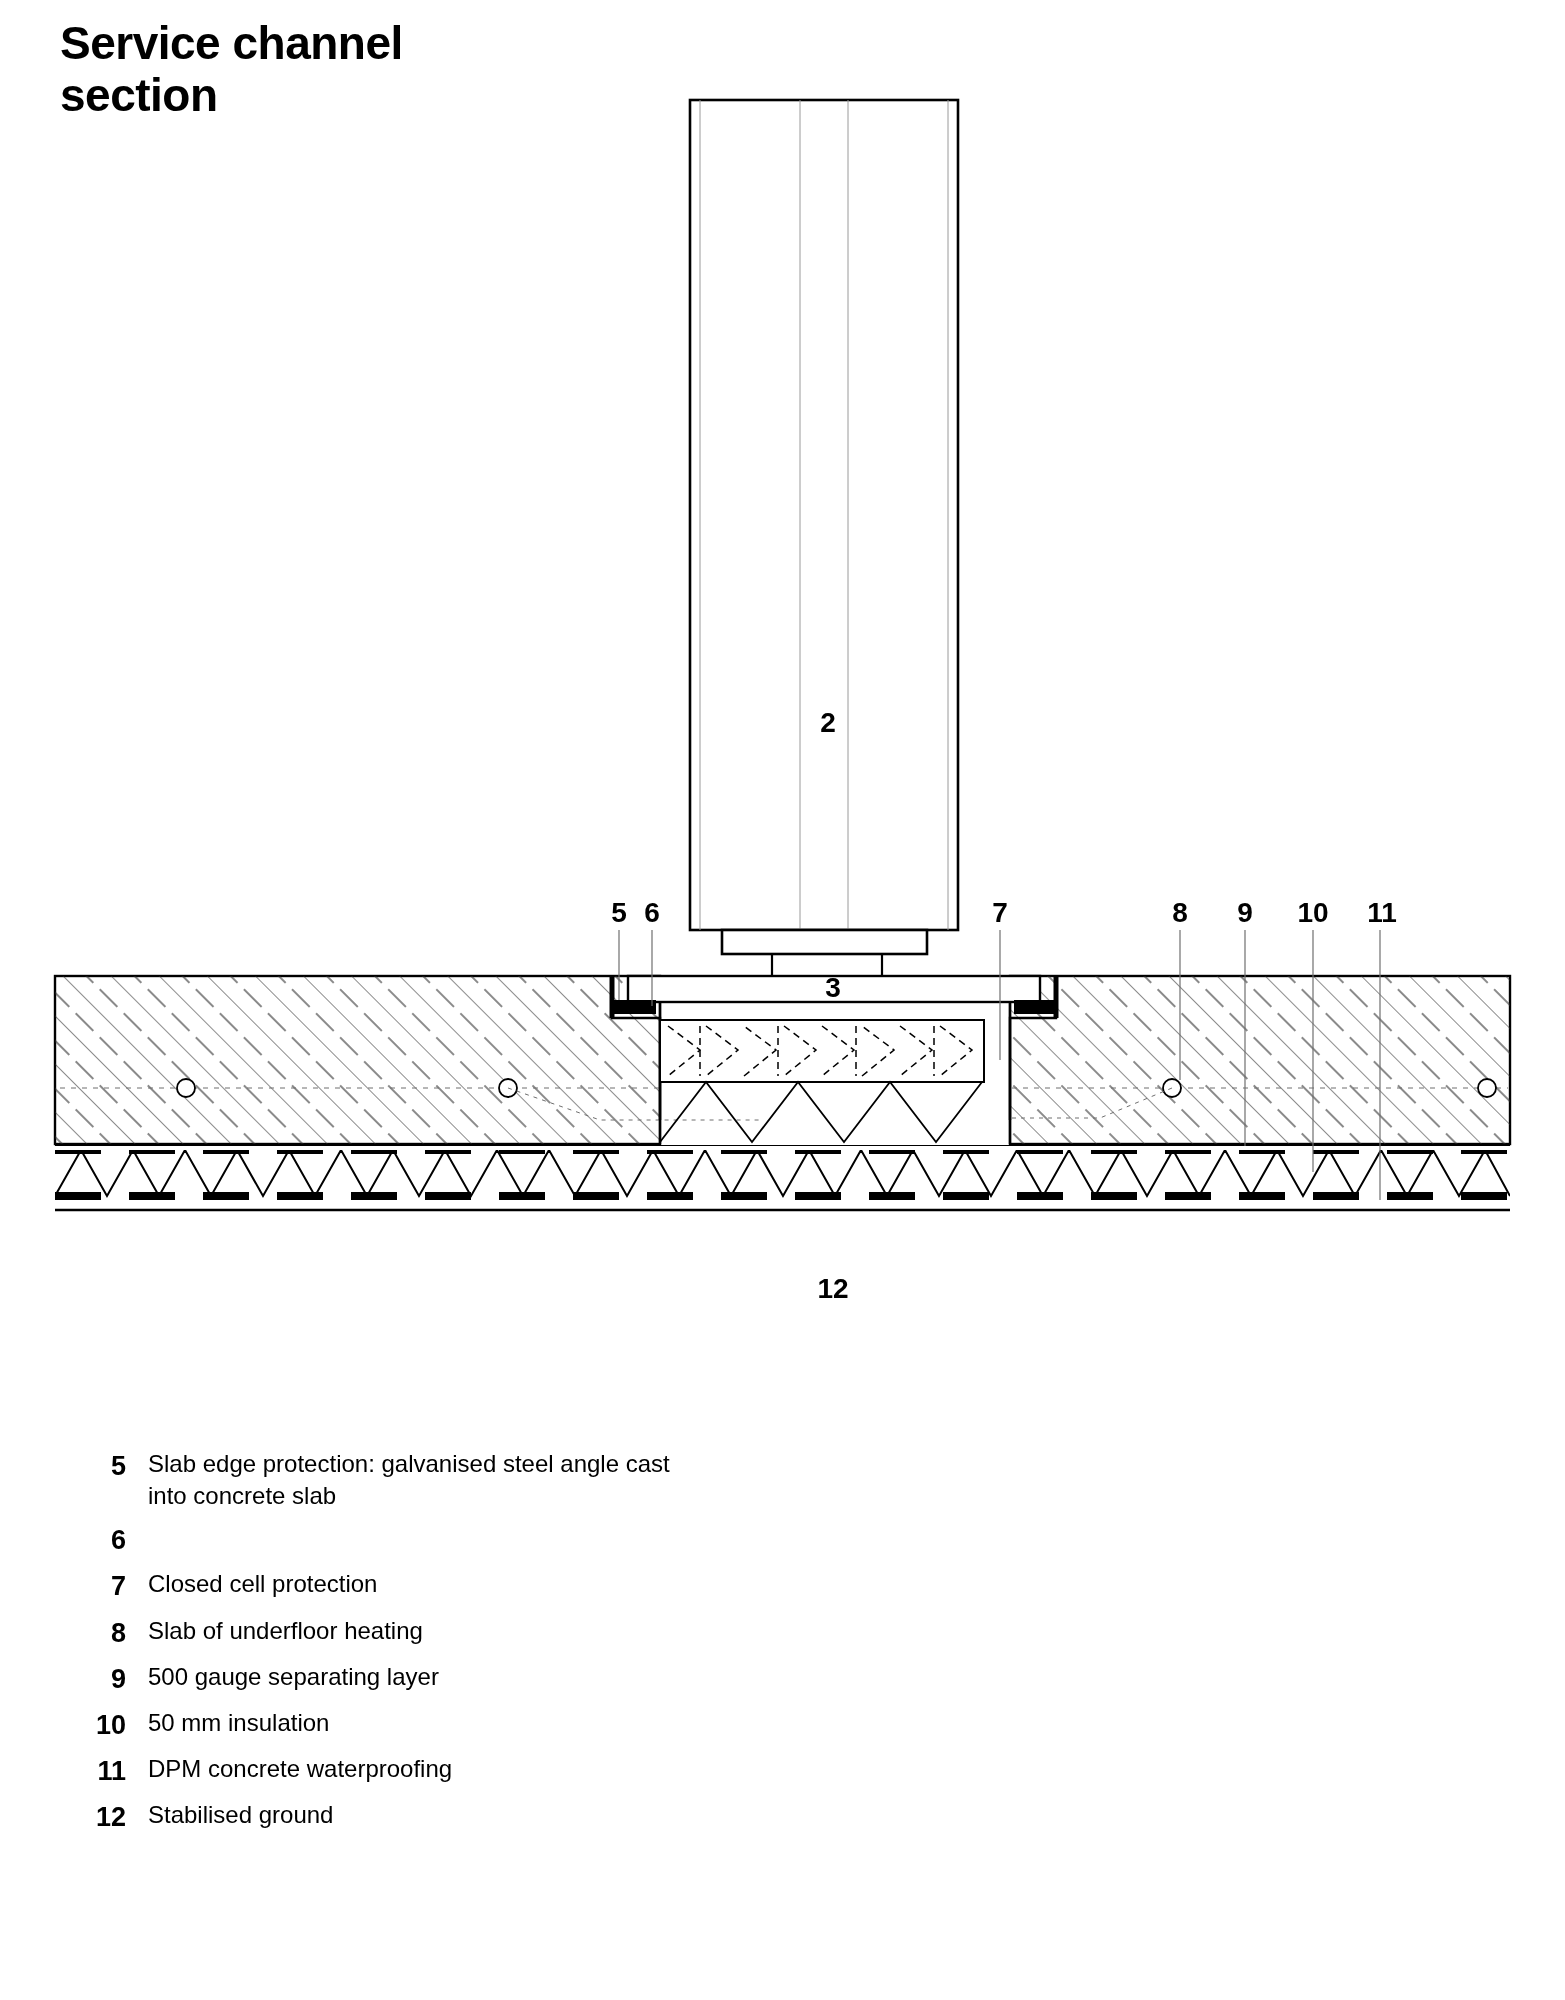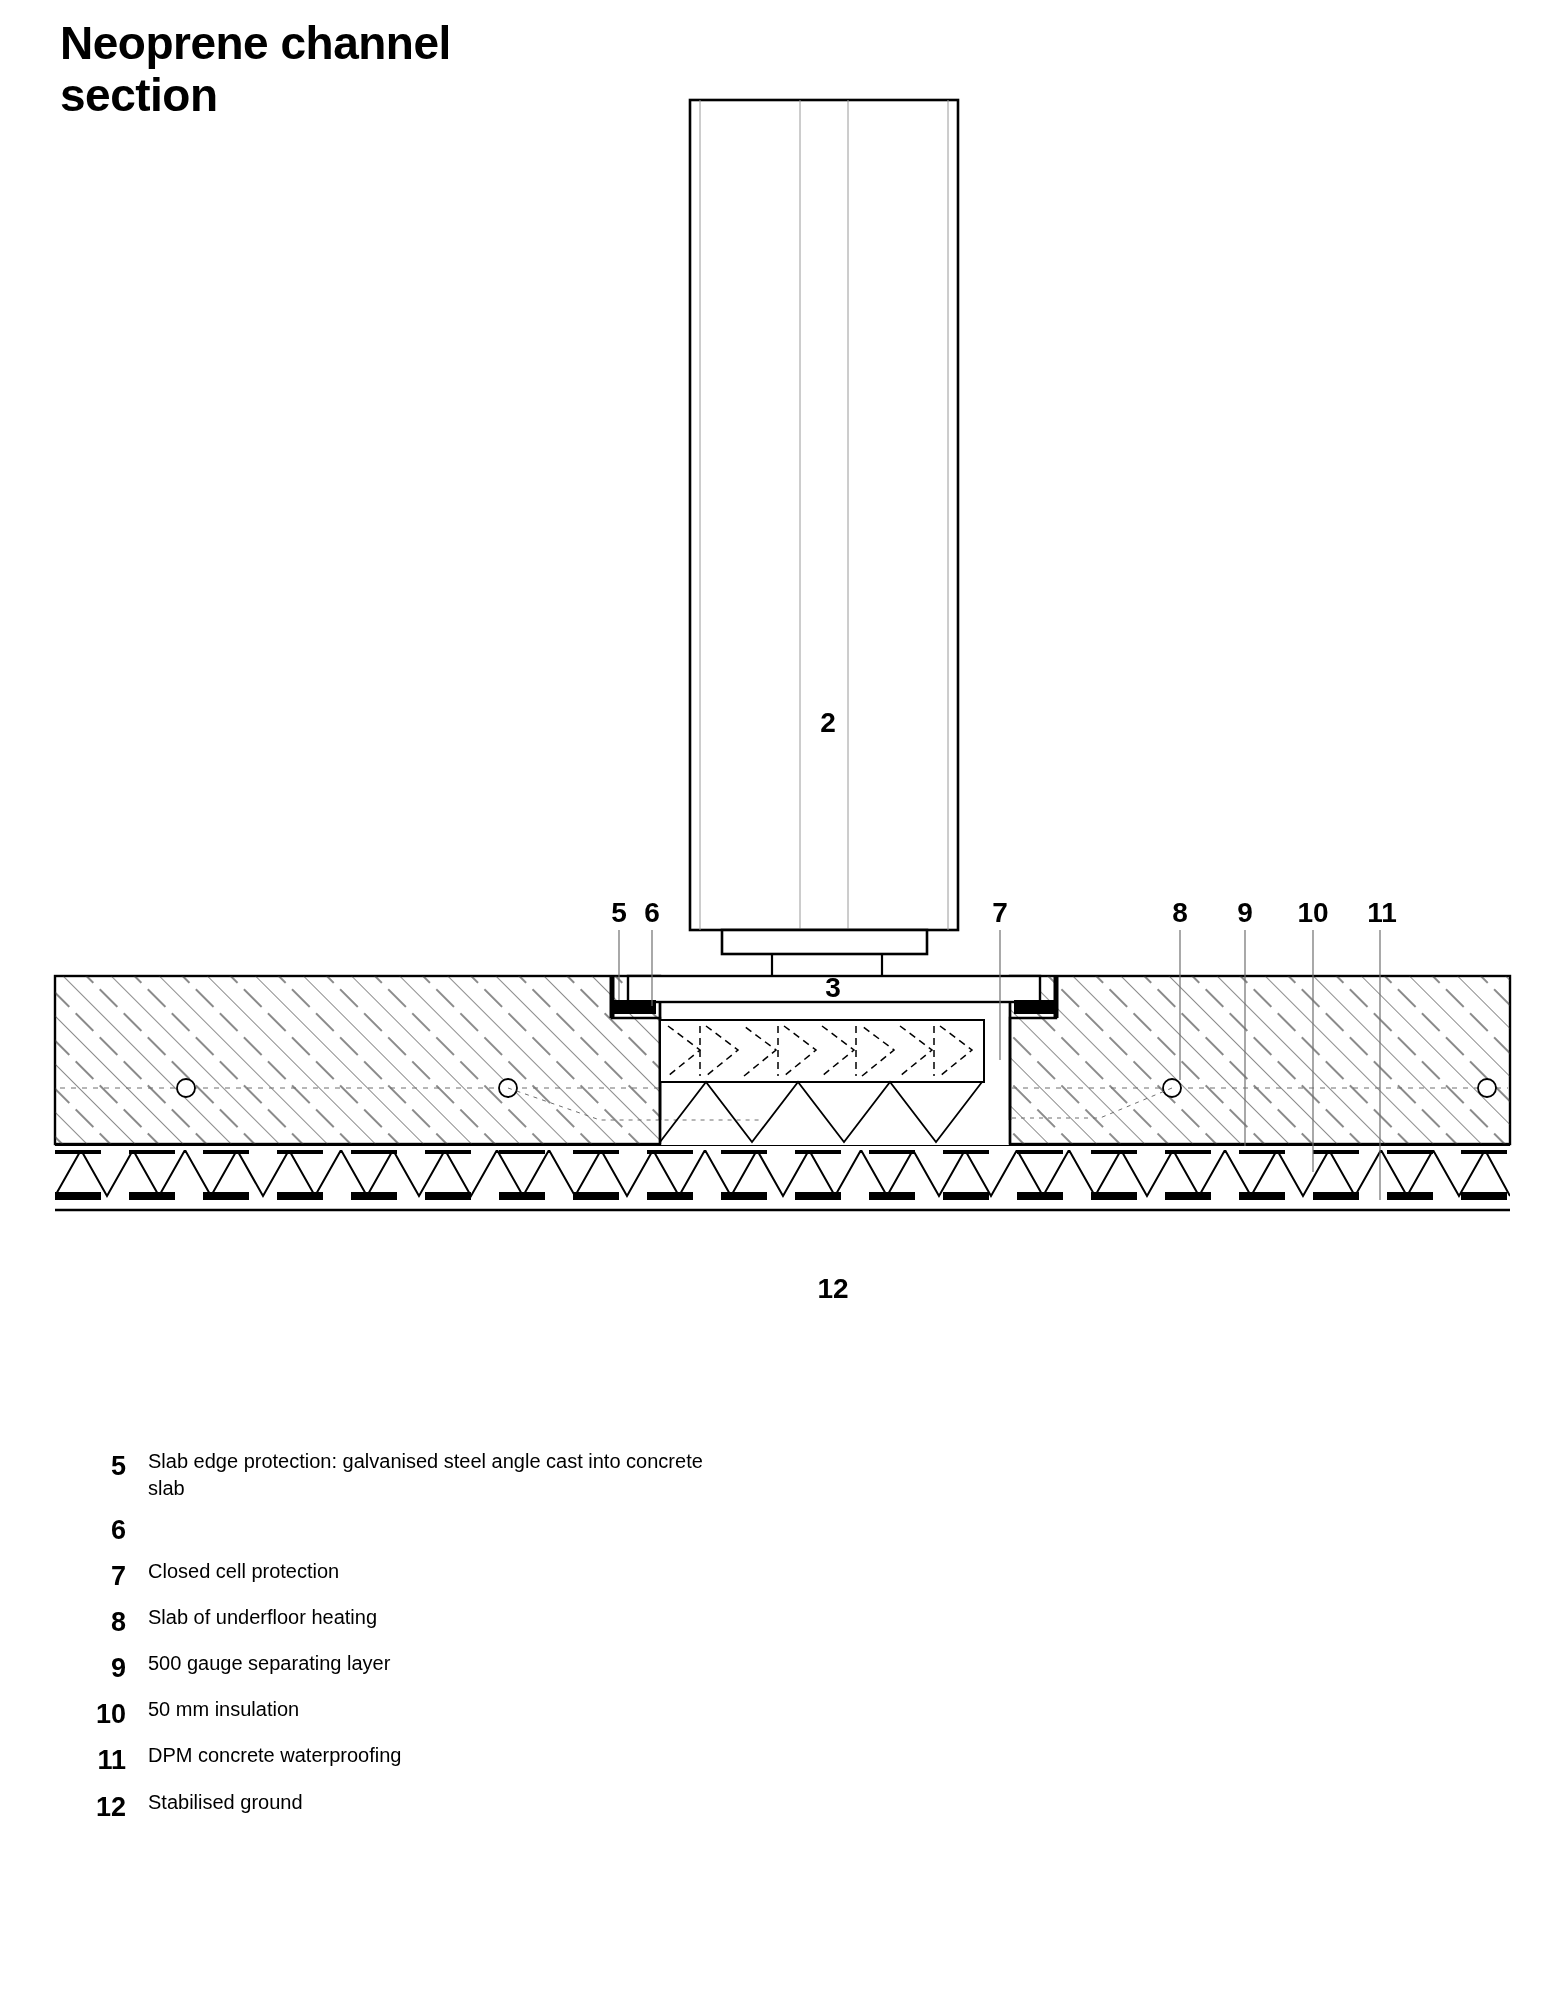"Neoprene channel" span.line { text: Neoprene -> Service }
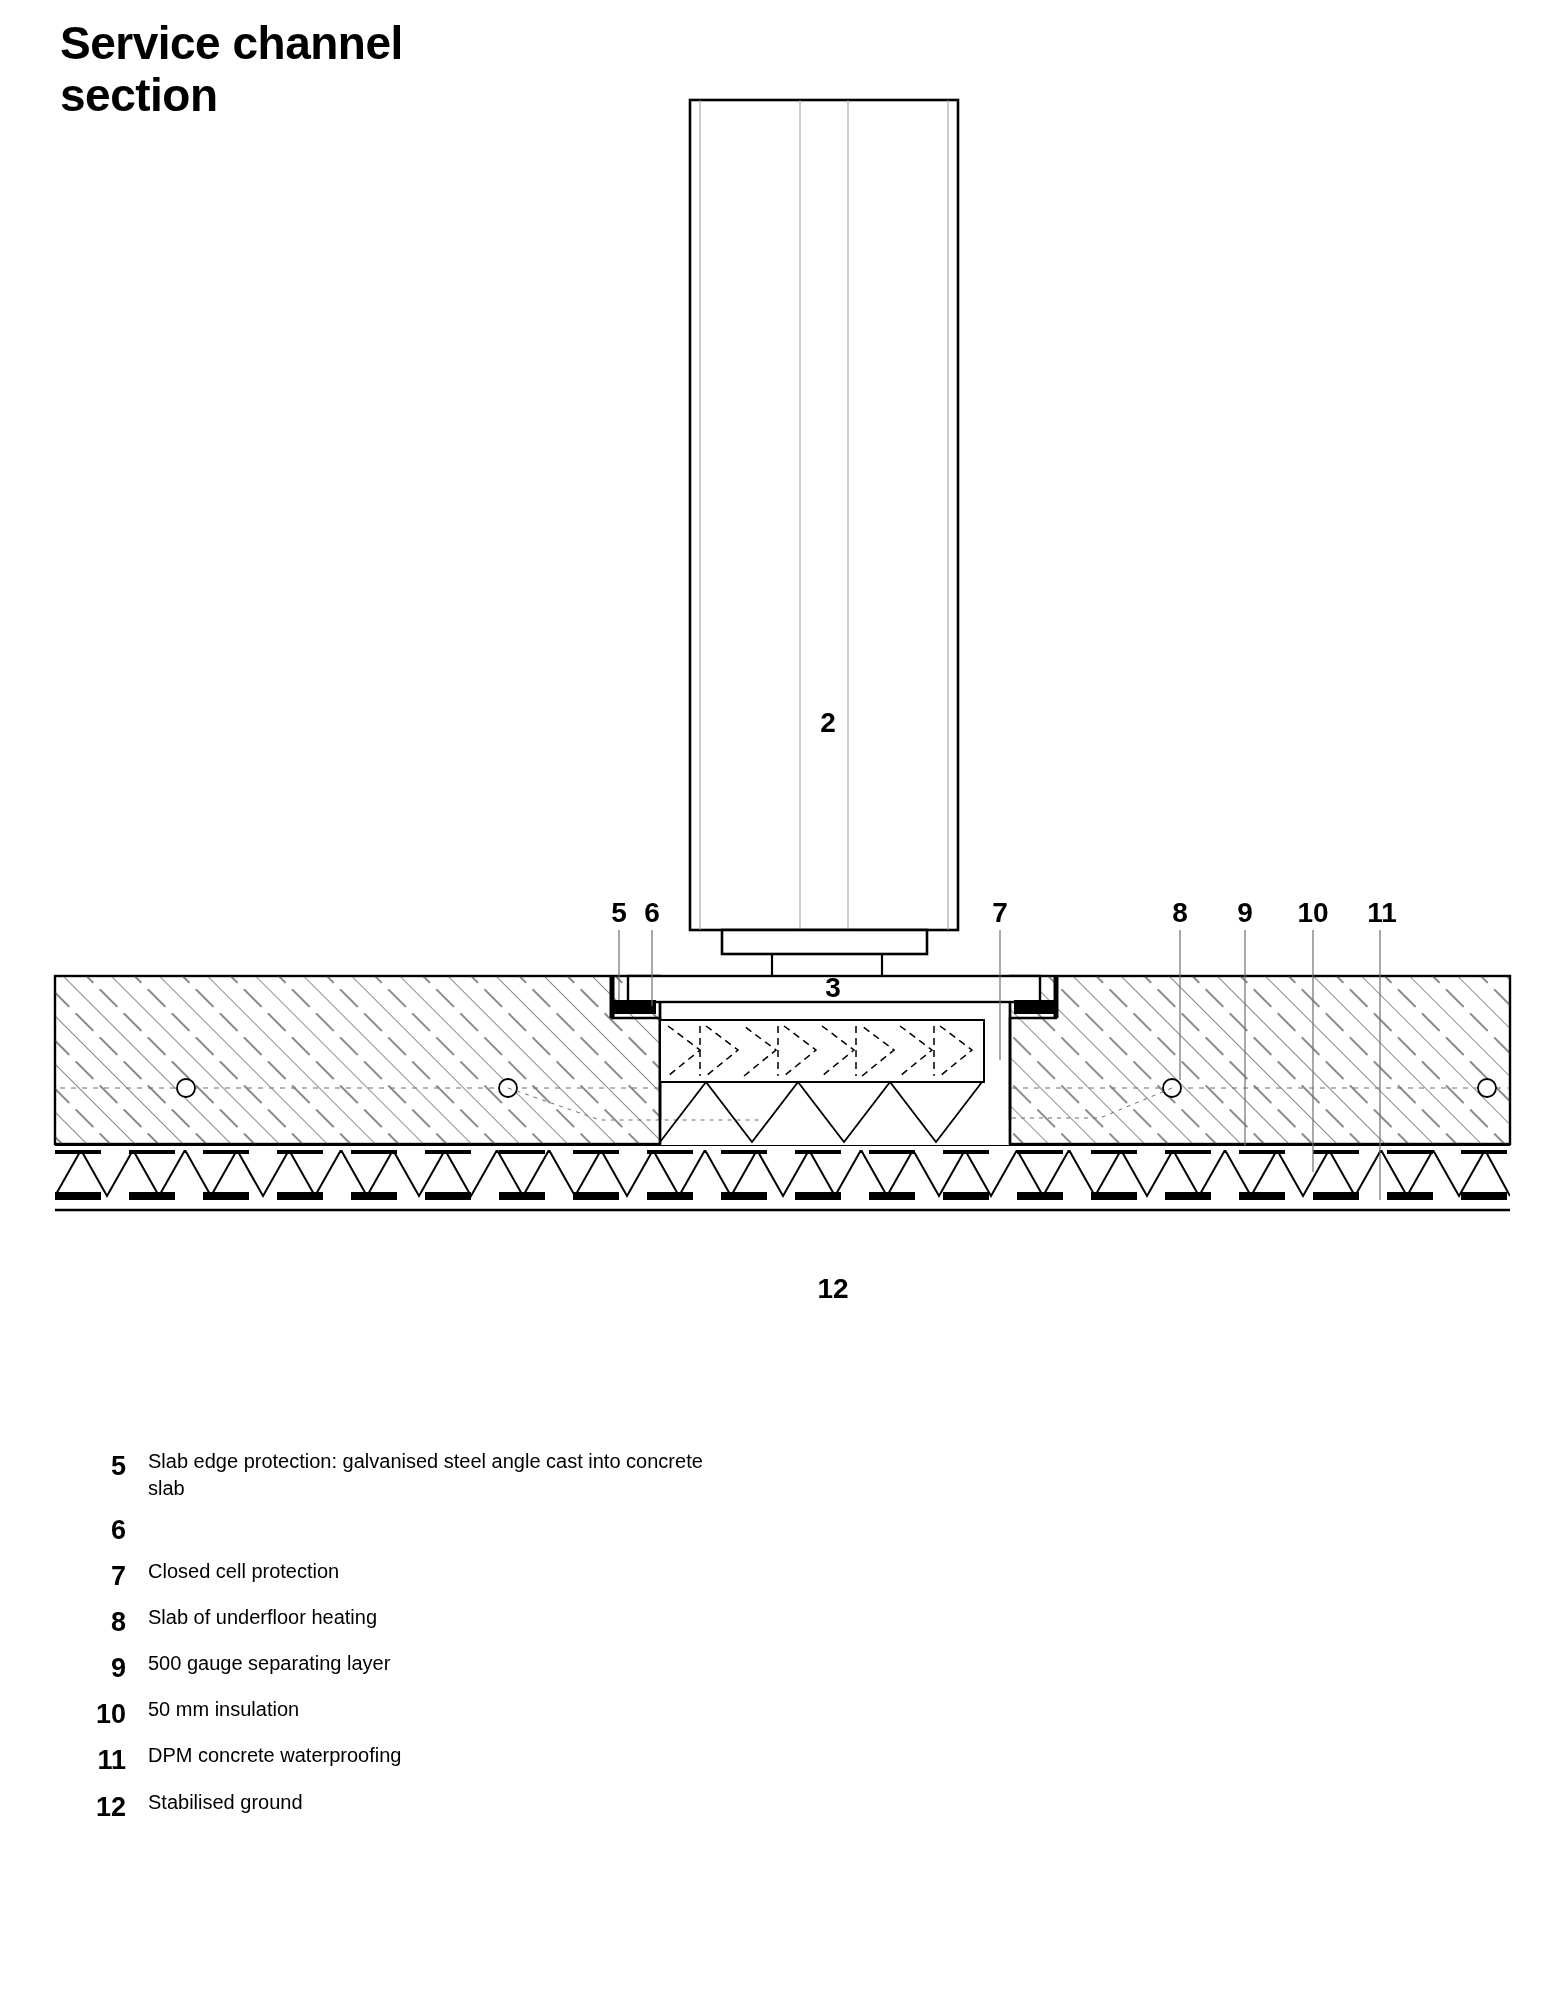"Slab edge protection: galvanised steel" .legend-text { font-size: 20px -> 24px }
